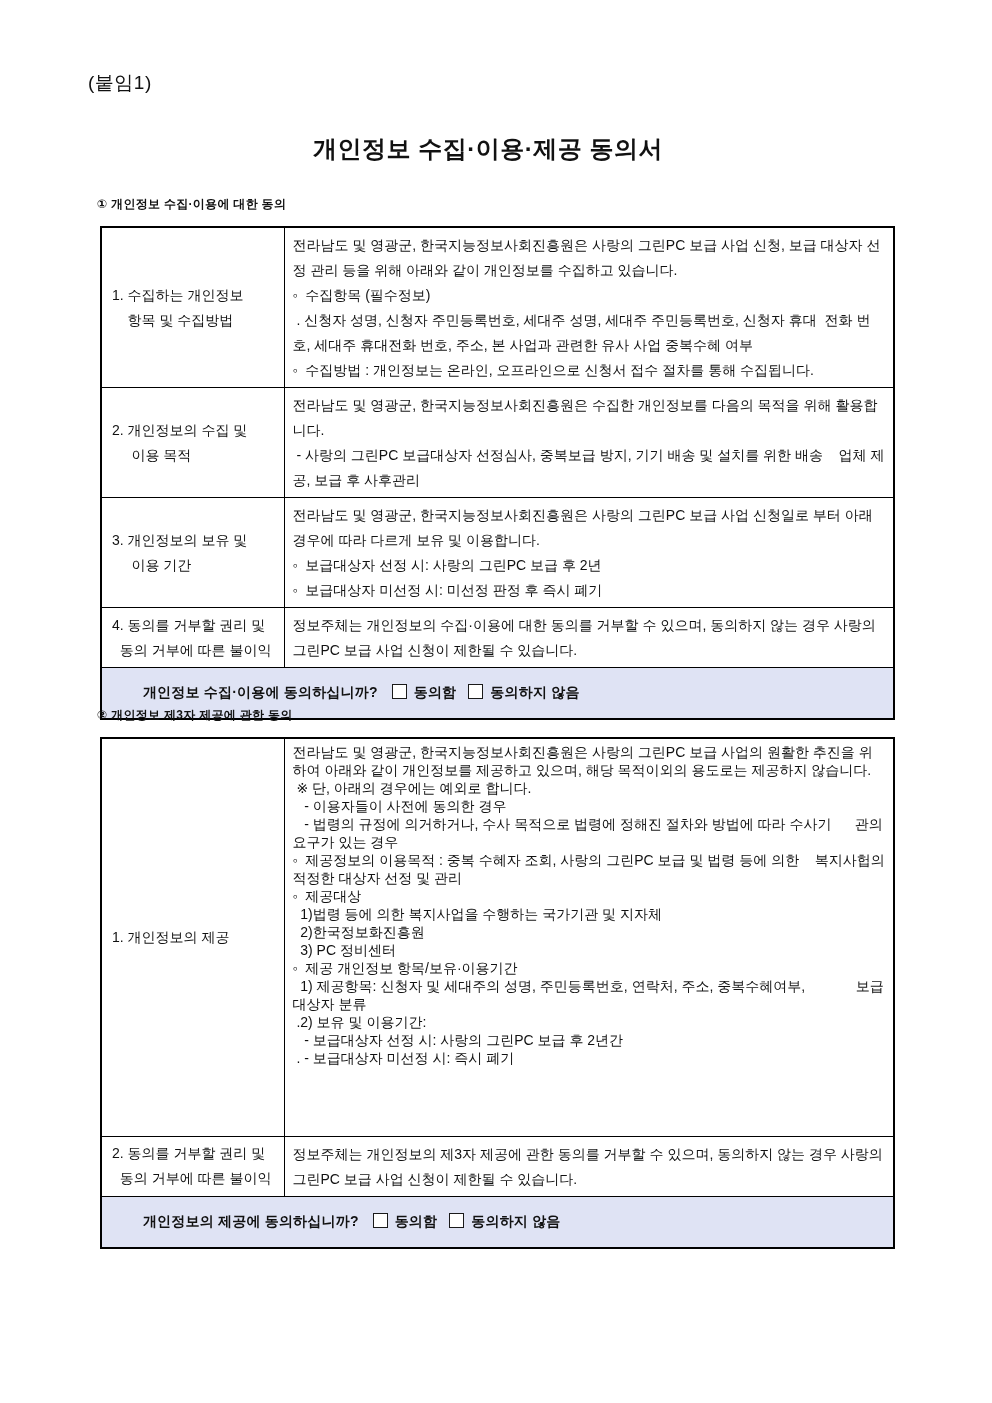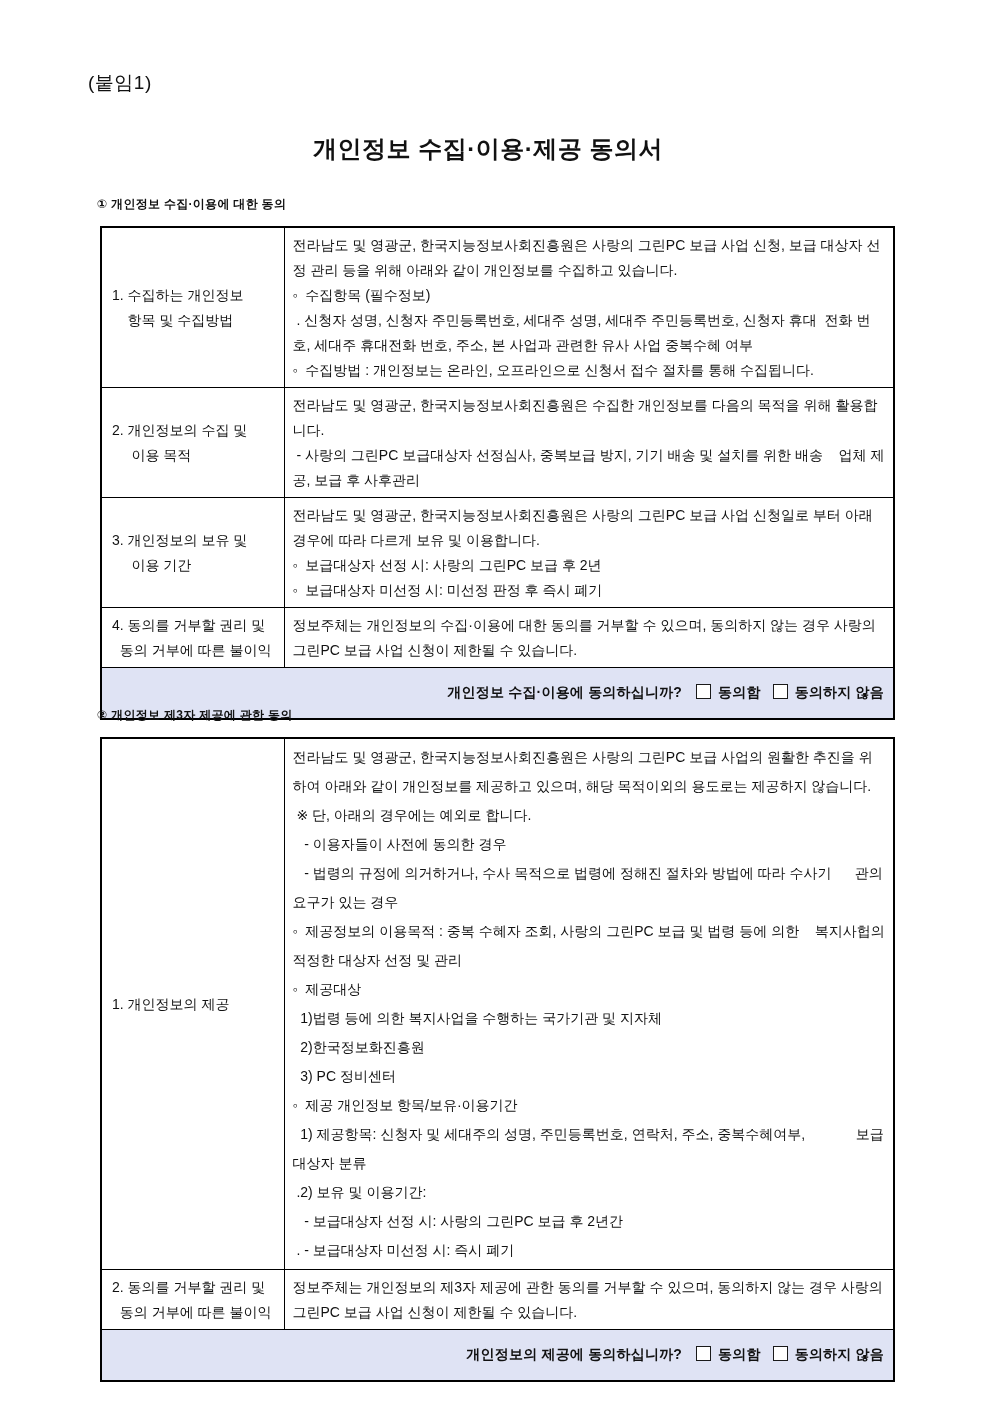"개인정보 수집·이용에 동의하십니까? 동의함 동의하지" td.consent-cell { text-align: right -> none }
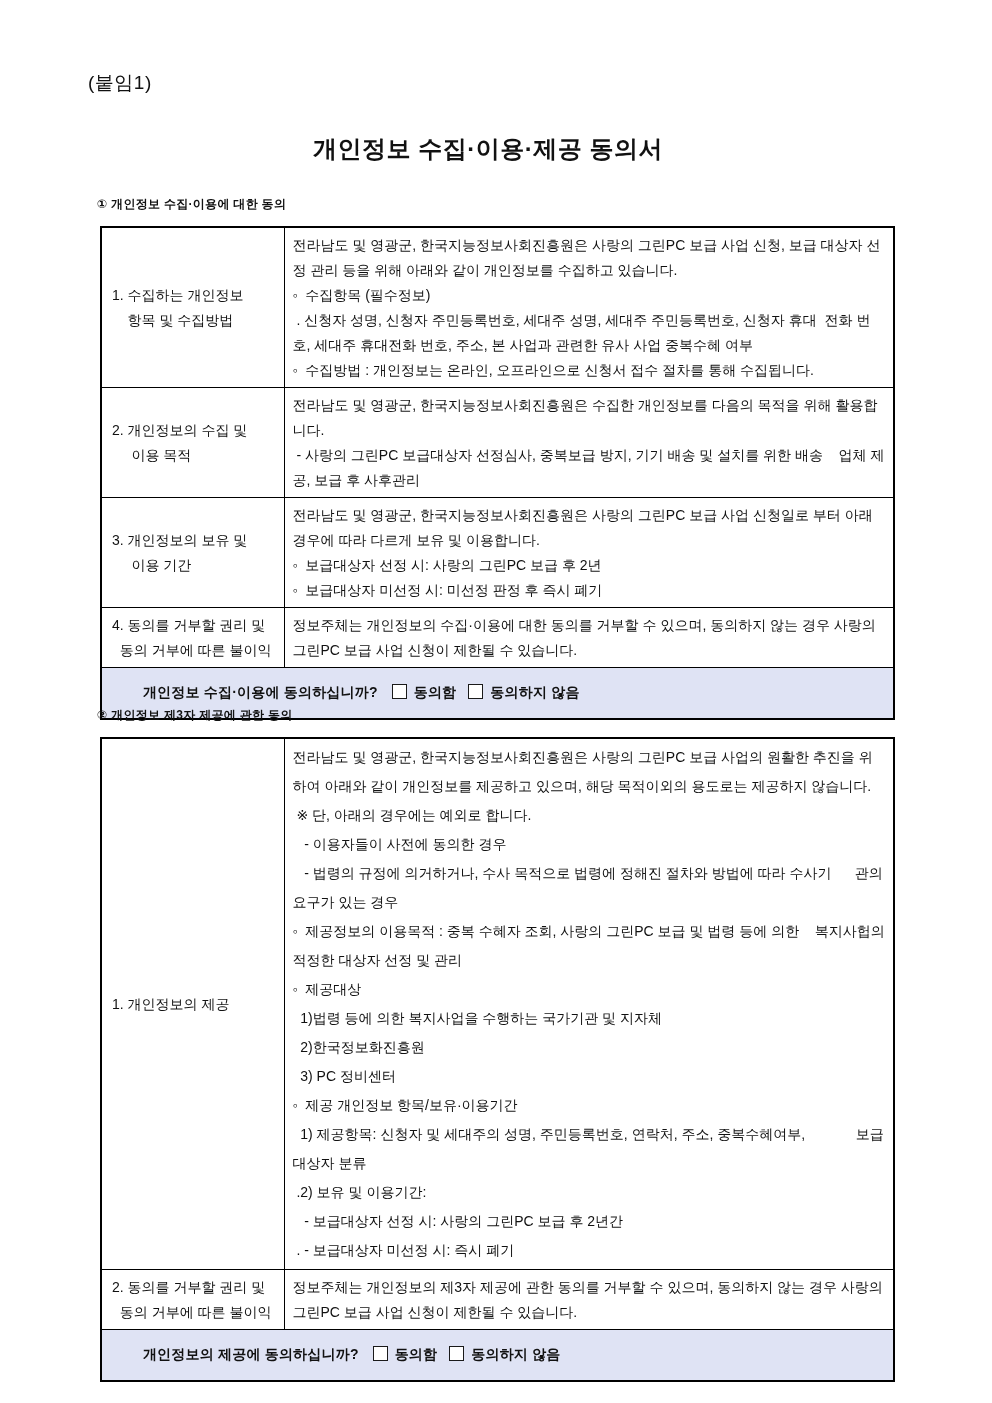"전라남도 및 영광군, 한국지능정보사회진흥원은 사랑의 그린PC 보급 사업의" td.content-cell.dense { line-height: 29px -> 18px }
